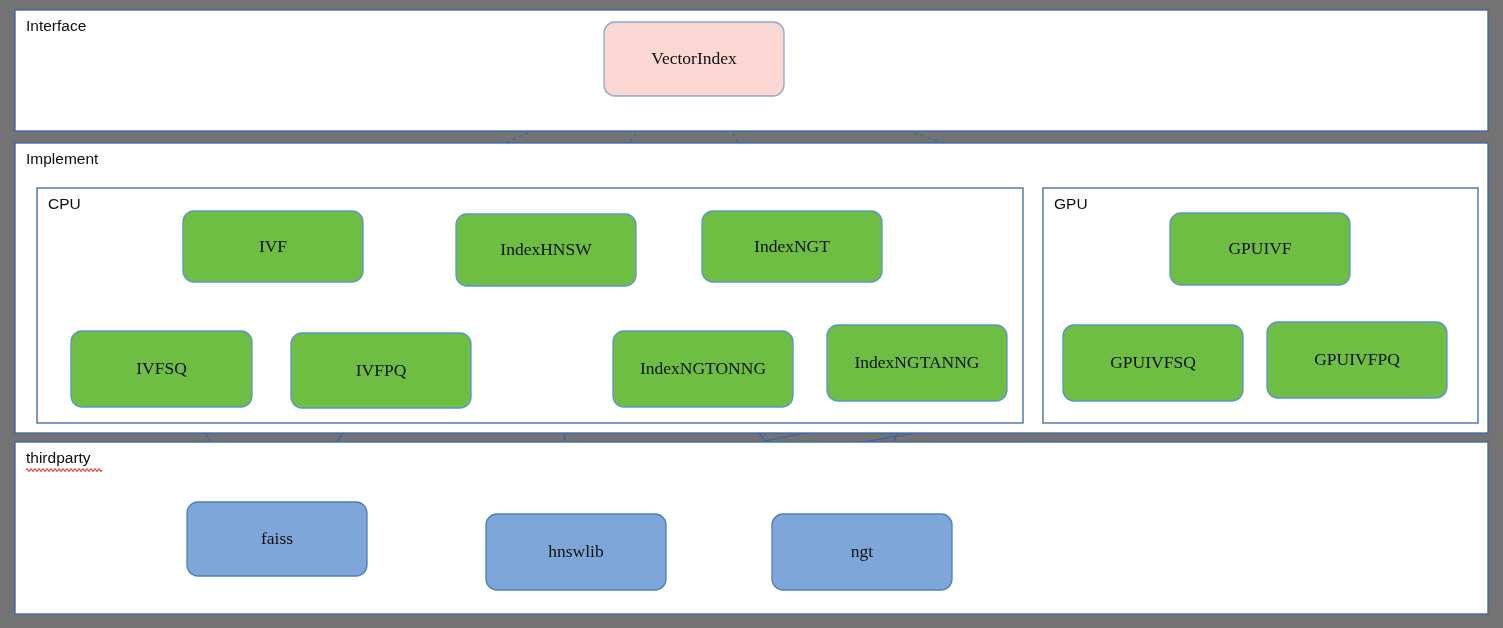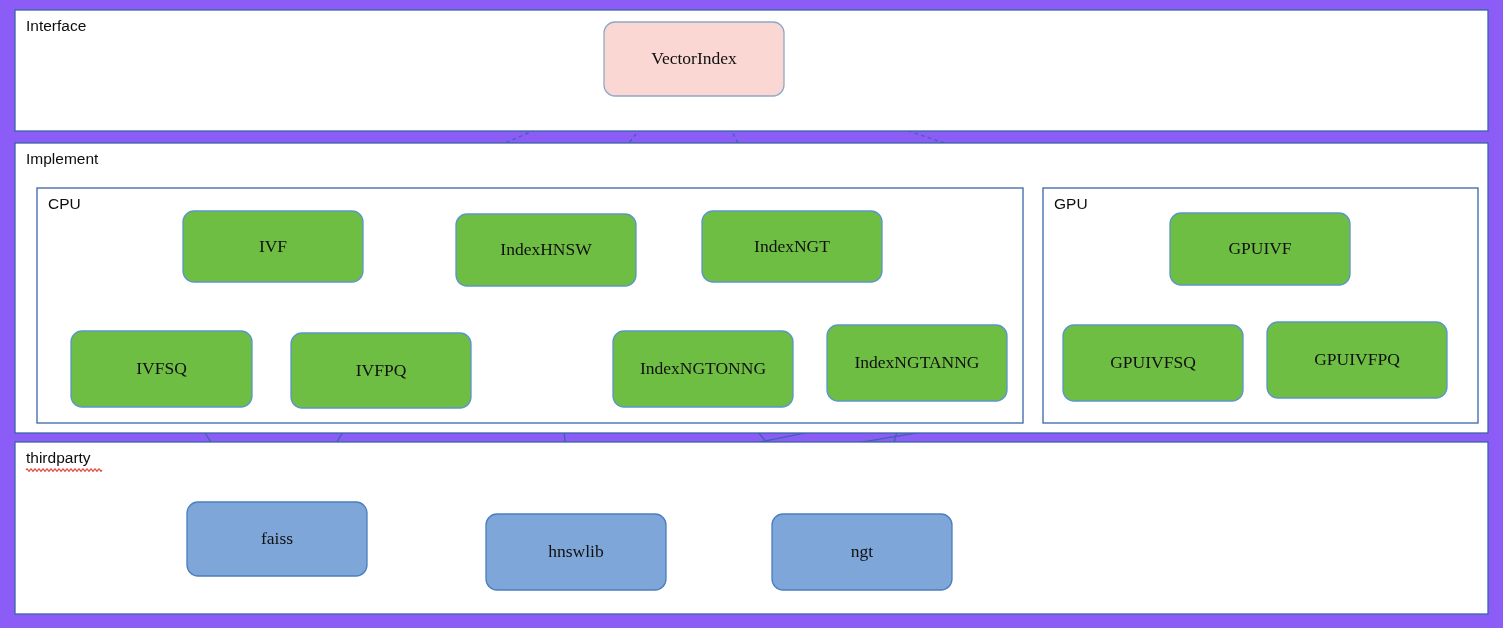"Interface" #canvas { background: #8b5cf6 -> #737373 }
